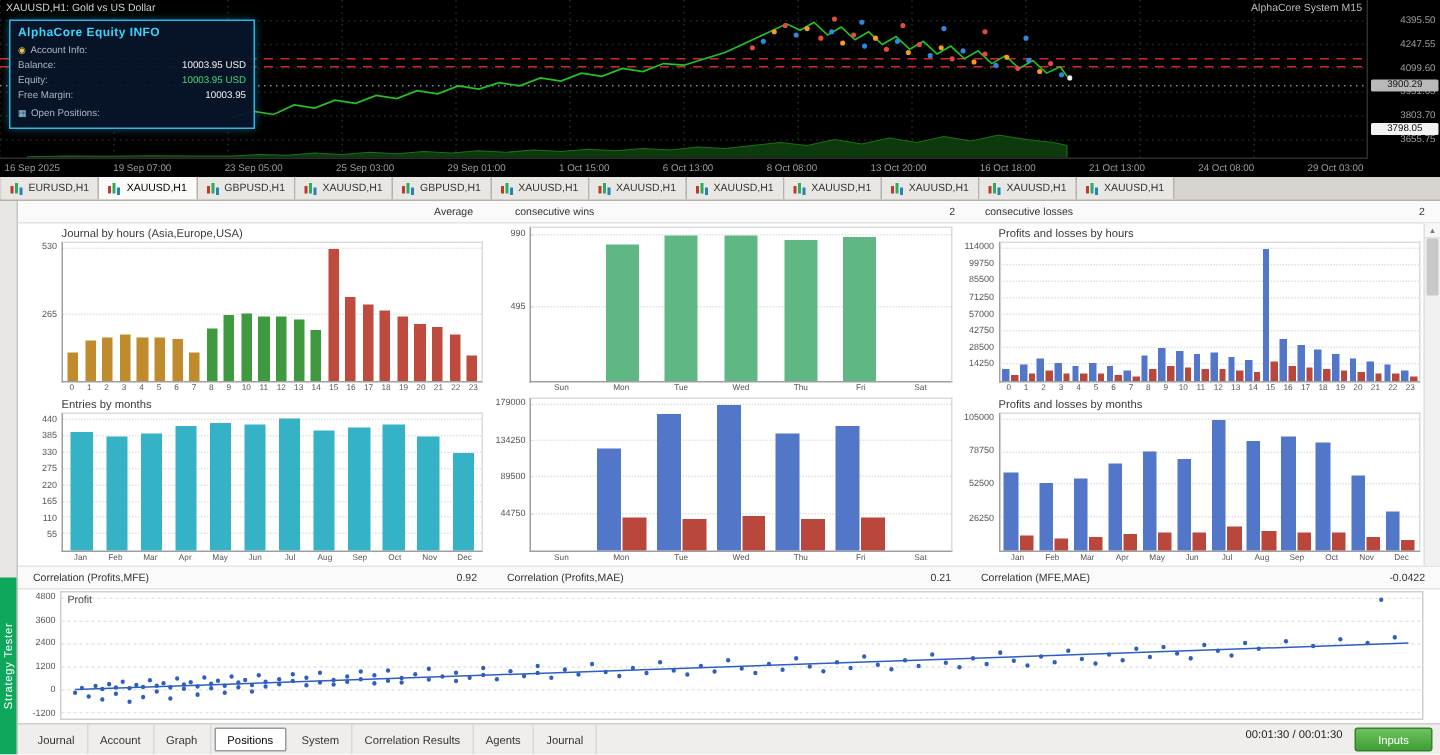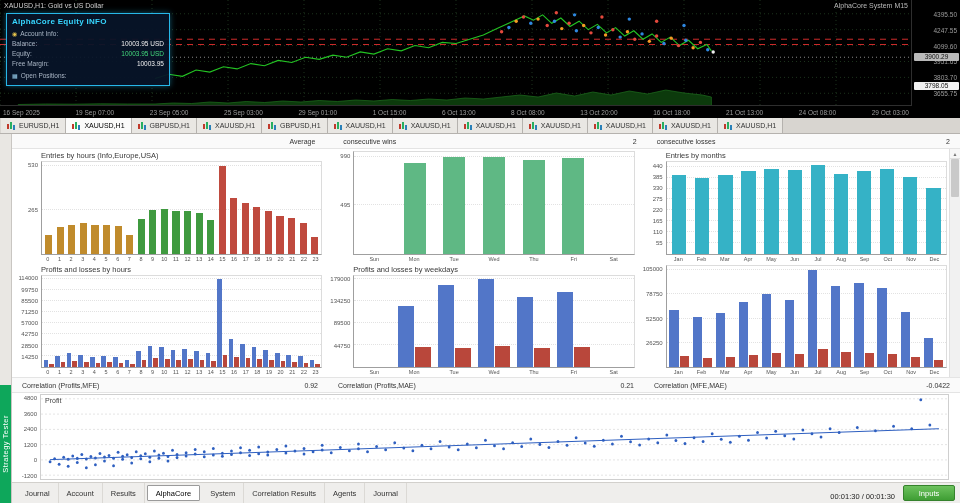"Entries by hours (Info,Europe,USA)" div.chart-title { text: Entries by hours (Info,Europe,USA -> Journal by hours (Asia,Europe,USA }
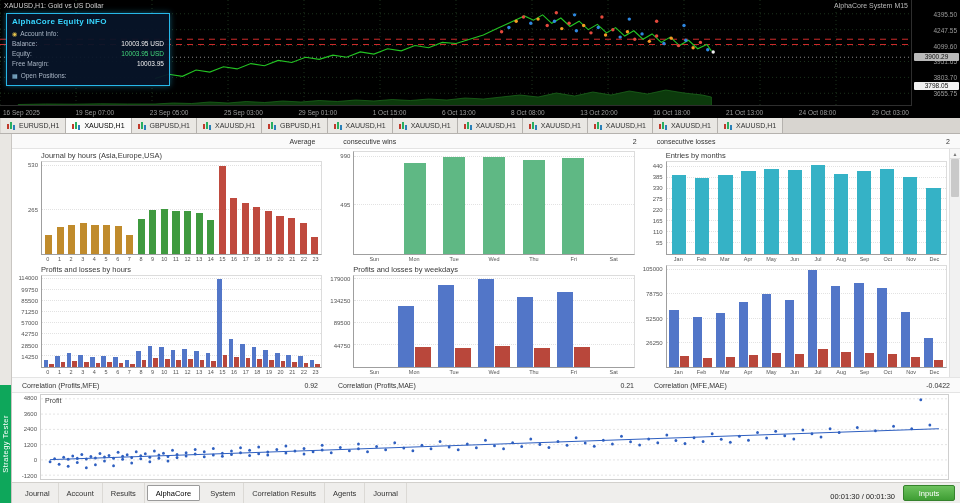"Entries by months" div.chart-box { order: before "Profits and losses by hours" -> after "Profits and losses by hours" }
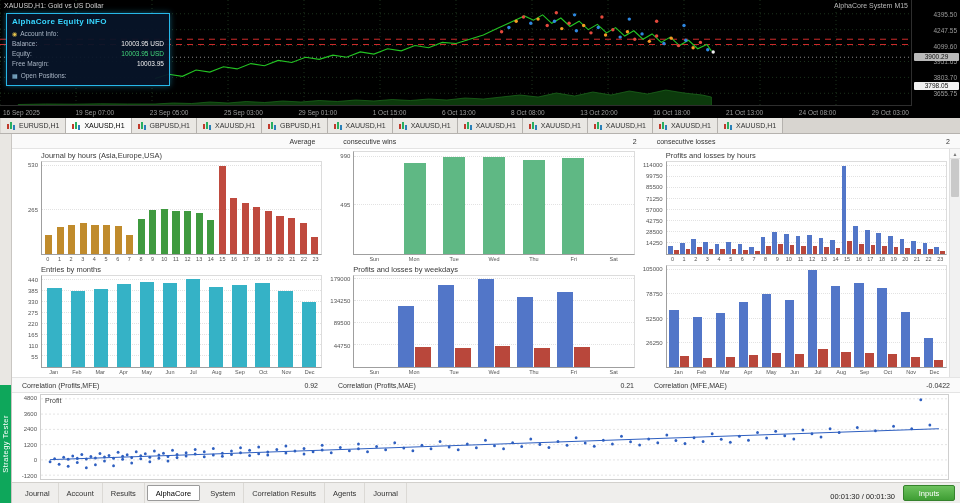"Profits and losses by weekdays" div.chart-title { html: <div>Profits and losses by weekdays</div> -> none }
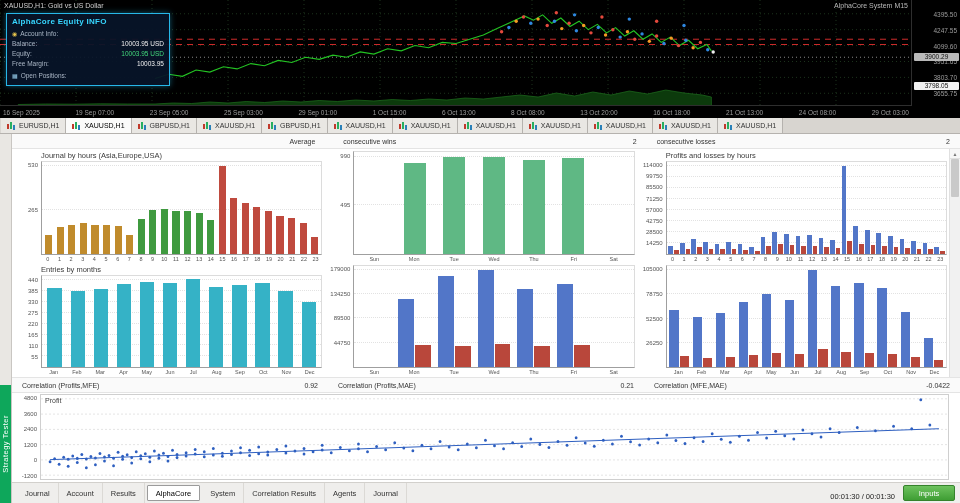"Profits and losses by months" div.chart-title { html: none -> <div>Profits and losses by months</div> }
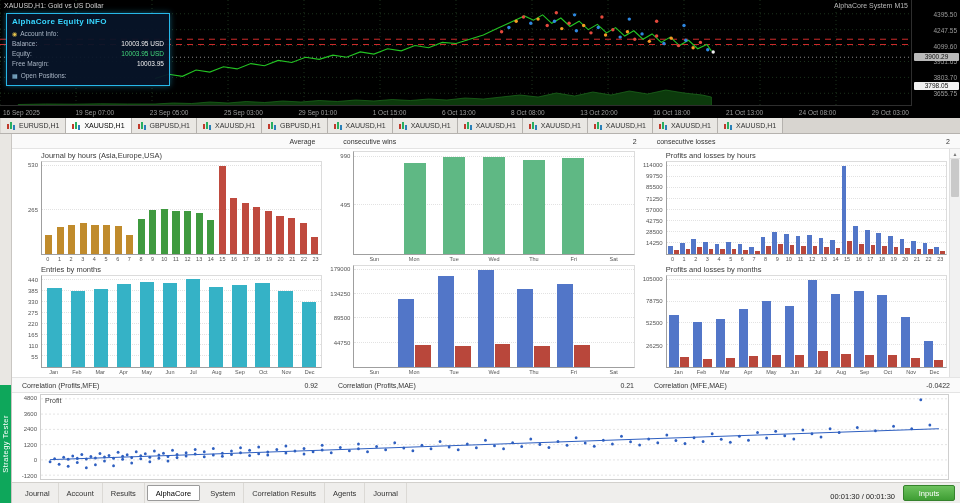"Results" div.btab { text: Results -> Graph }
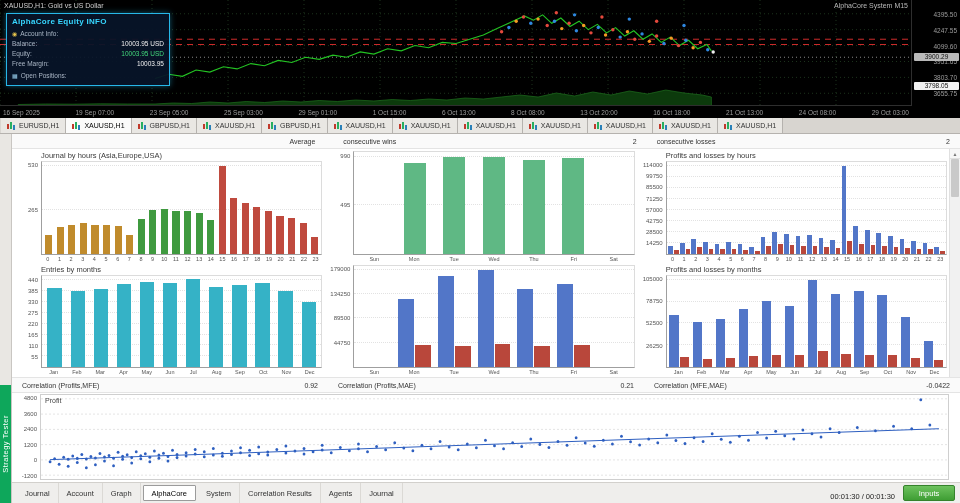"AlphaCore" div.btab { text: AlphaCore -> Positions }
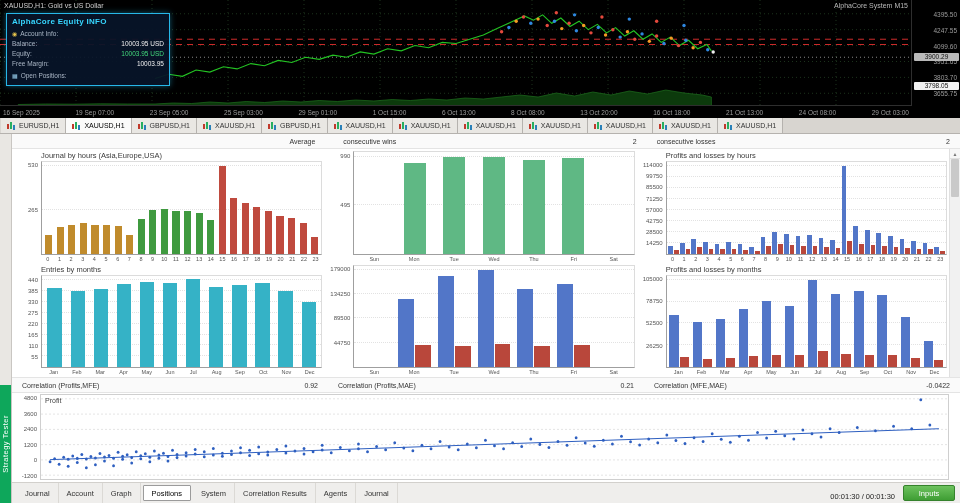"00:01:30 / 00:01:30" .bb-right { align-items: flex-end -> flex-start }
